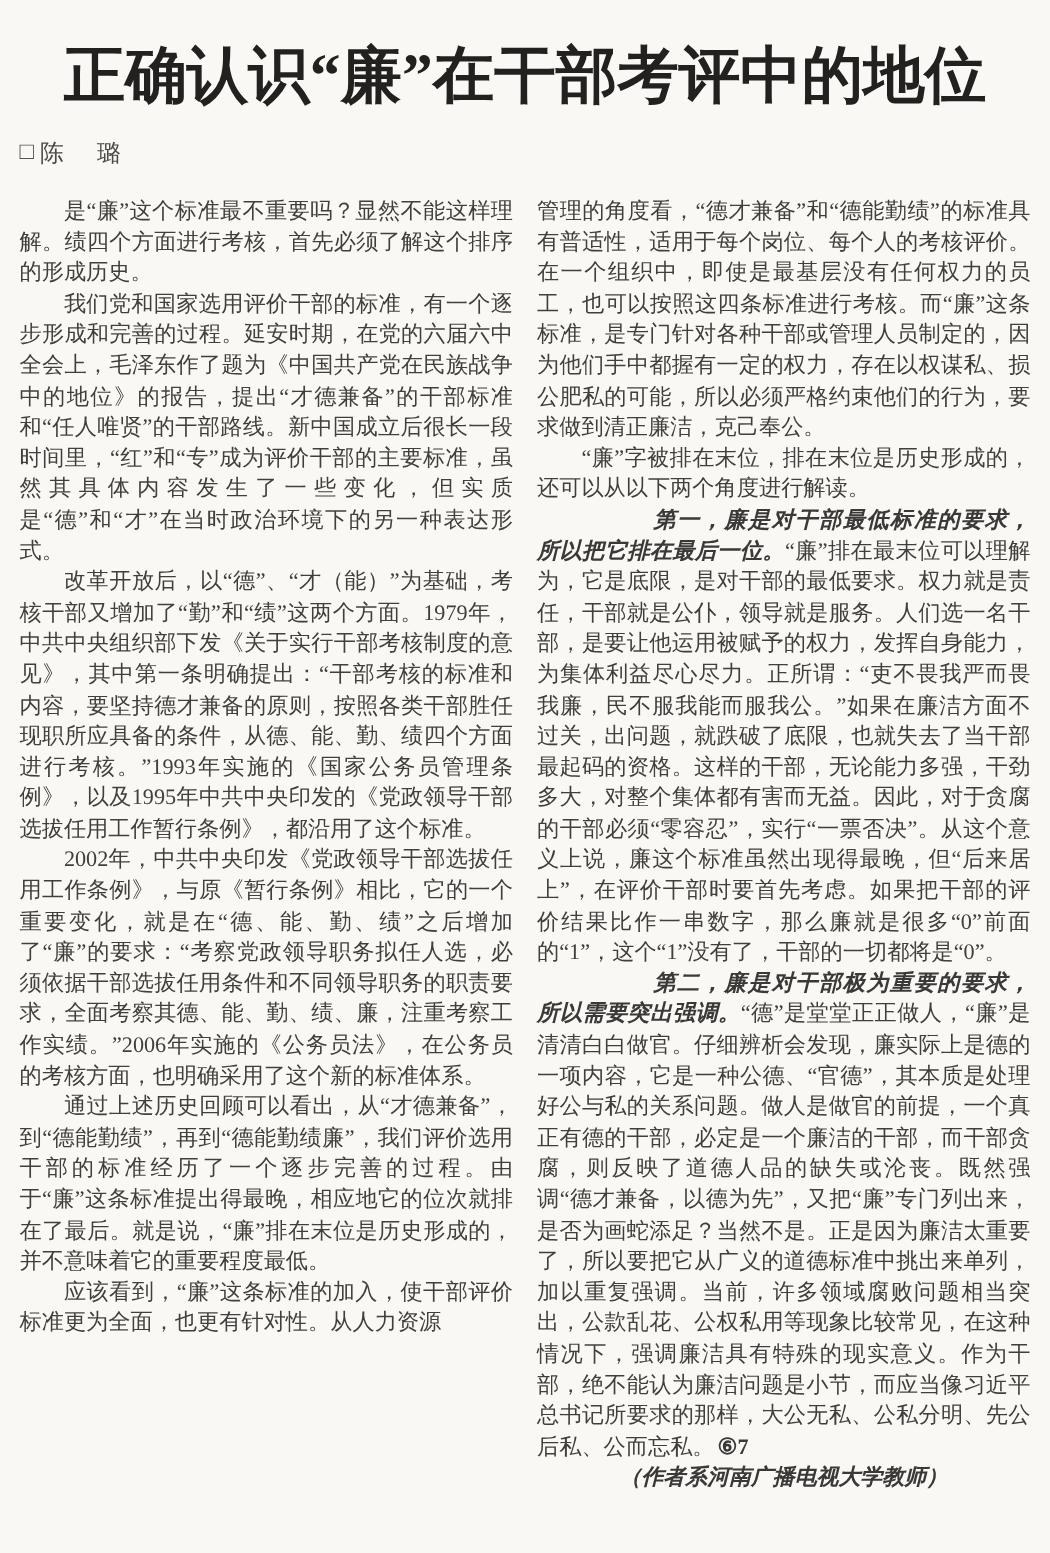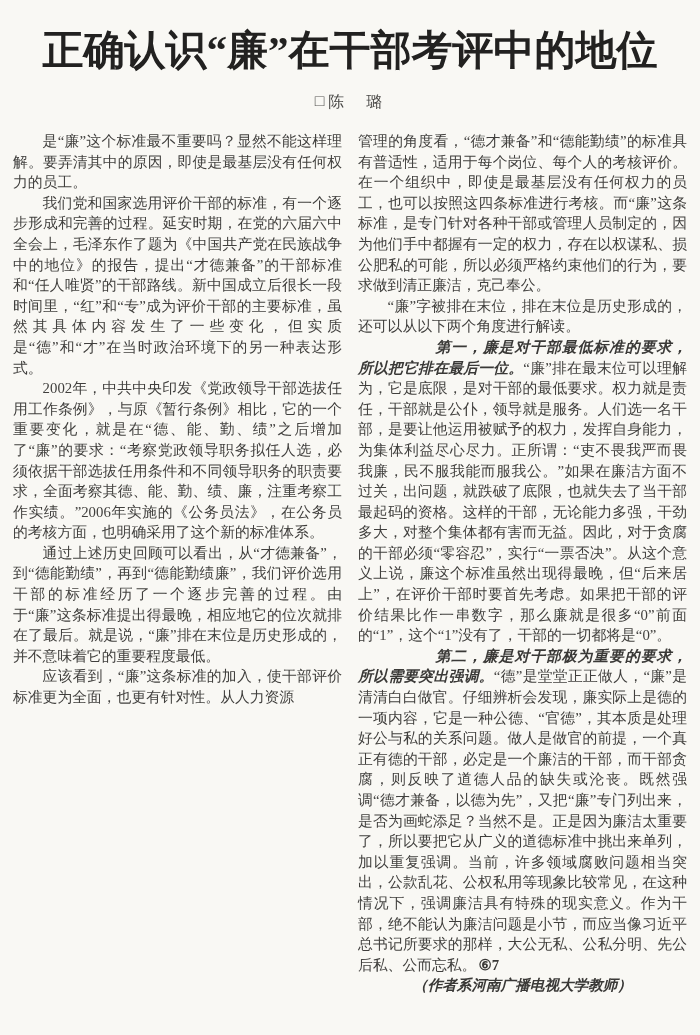"□ 陈 璐" .byline { text-align: center -> left }
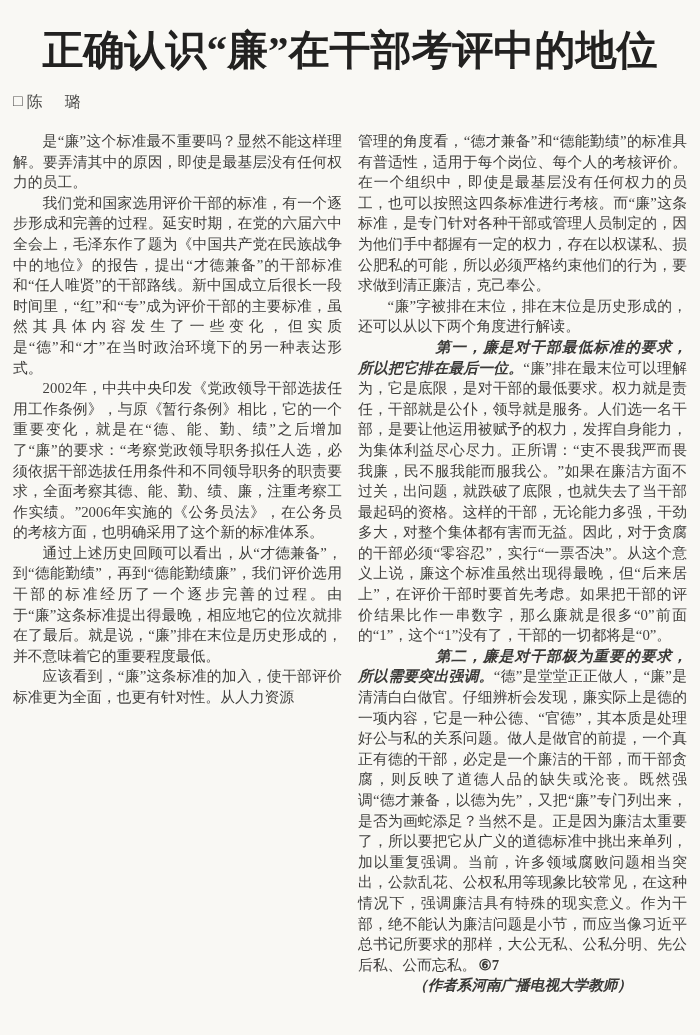"是“廉”这个标准最不重要吗？显然不能这样理解。要弄清其中的原因，即使是最基层没有" p { text: 要弄清其中的原因，即使是最基层没有任何权力的员工 -> 绩四个方面进行考核，首先必须了解这个排序的形成历史 }
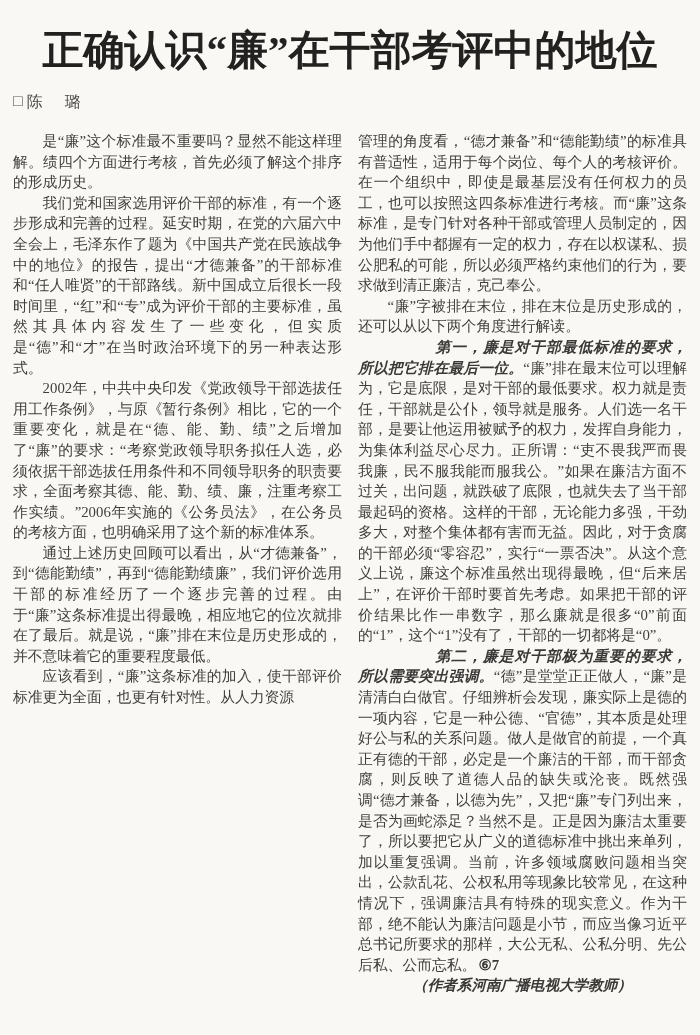"改革开放后，以“德”、“才（能）”为基础，考核干部又增加了“勤”和“绩”这两个方" p { html: none -> <p>改革开放后，以“德”、“才（能）”为基础，考核干部又增加了“勤”和“绩”这两个方面。1979年，中共中央组织部下发《关于实行干部考核制度的意见》，其中第一条明确提出：“干部考核的标准和内容，要坚持德才兼备的原则，按照各类干部胜任现职所应具备的条件，从德、能、勤、绩四个方面进行考核。”1993年实施的《国家公务员管理条例》，以及1995年中共中央印发的《党政领导干部选拔任用工作暂行条例》，都沿用了这个标准。</p> }
